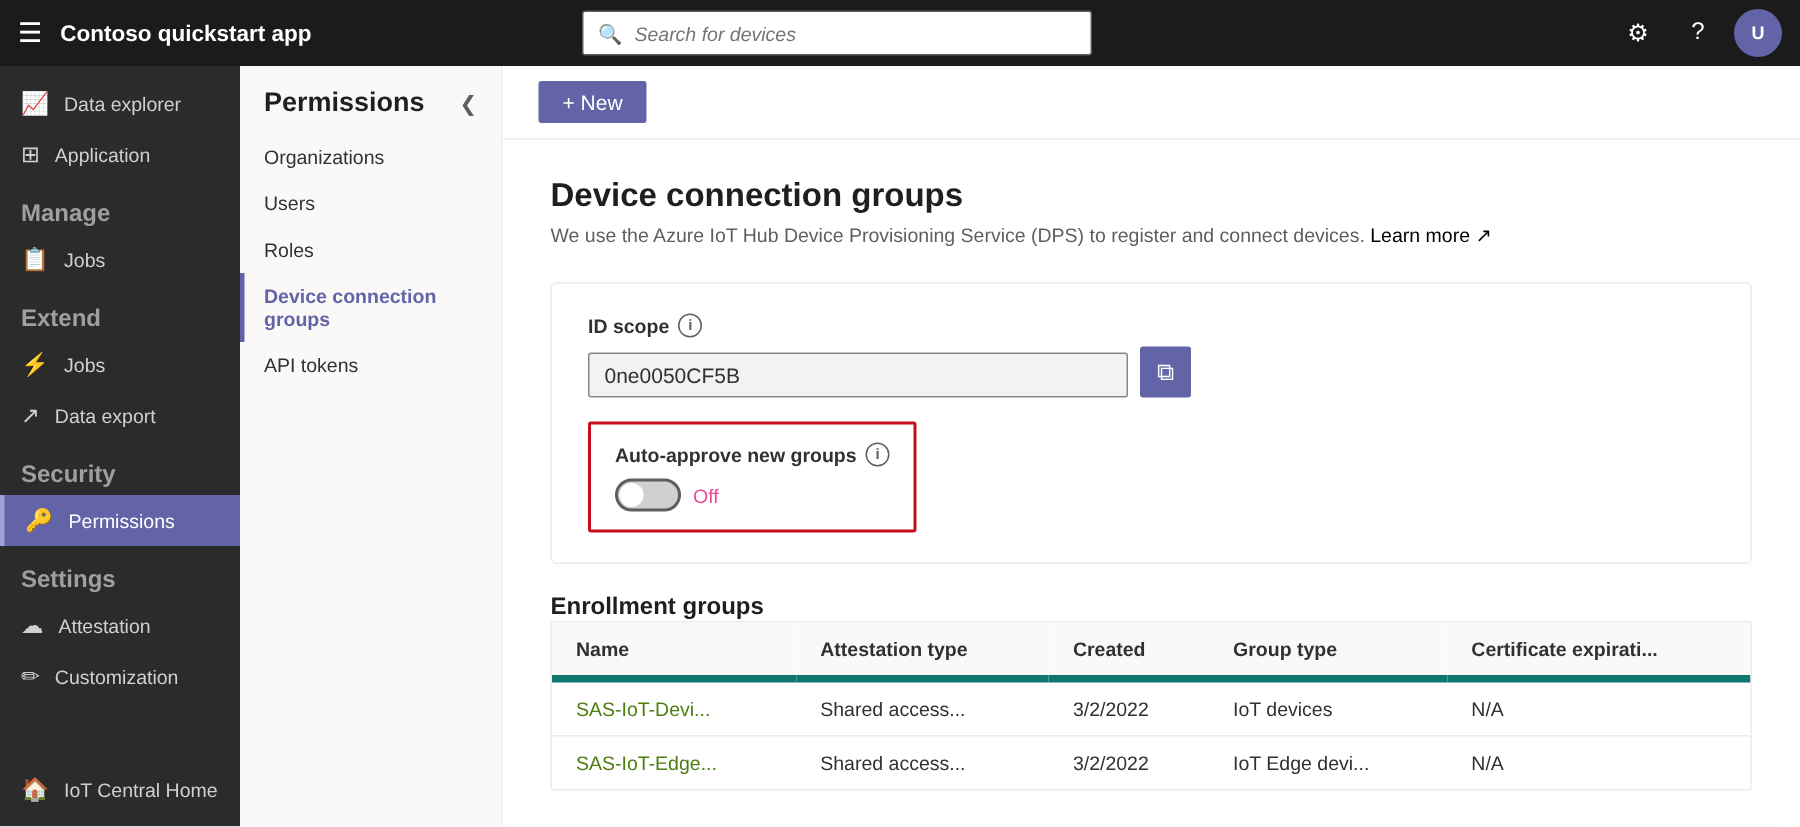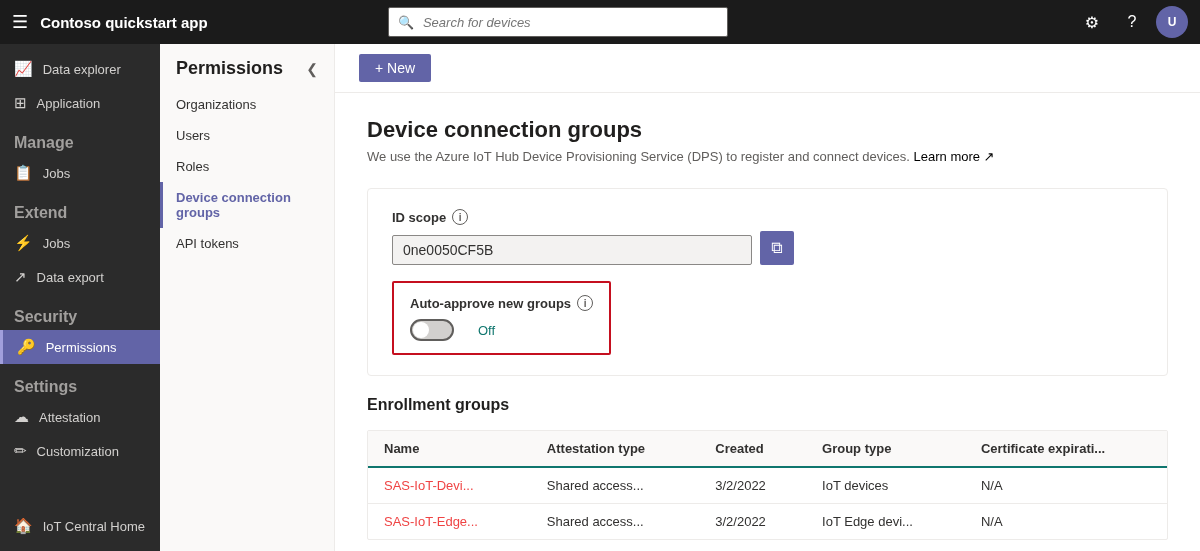"Off" .toggle-text { color: #0f766e -> #ec4899; margin-left: 16px -> none }
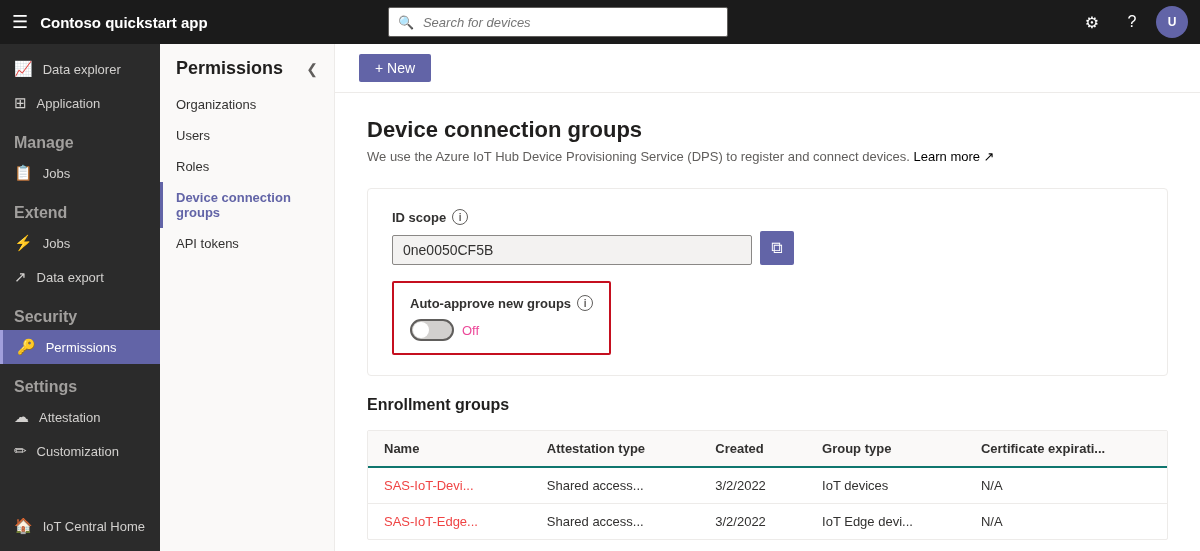"Enrollment groups" .section-title { margin-bottom: 16px -> none }
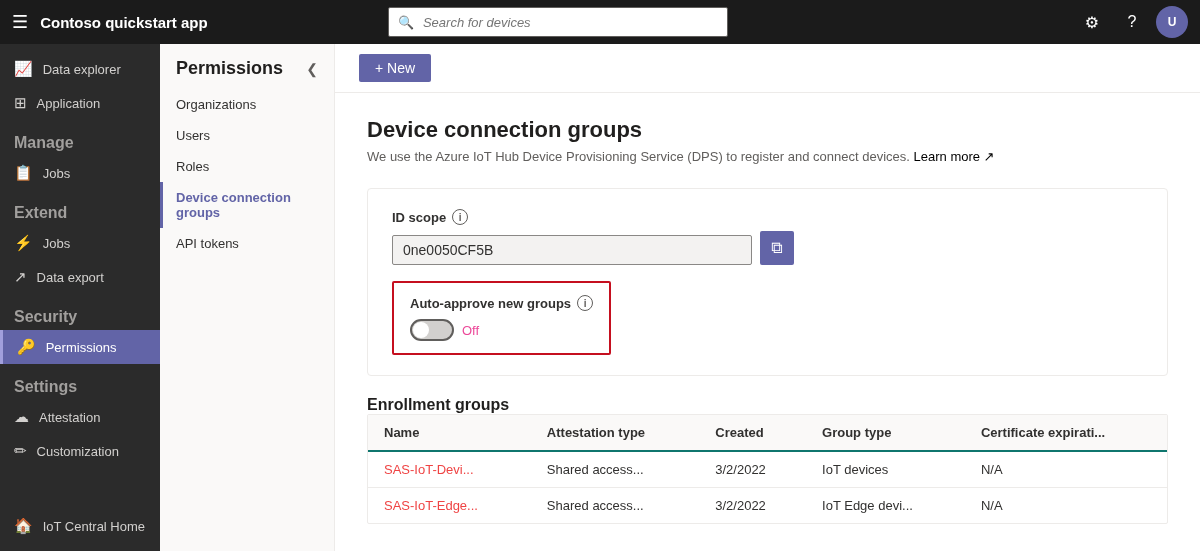"Name" thead tr { border-bottom: 2px solid #0f766e -> 5px solid #0f766e }
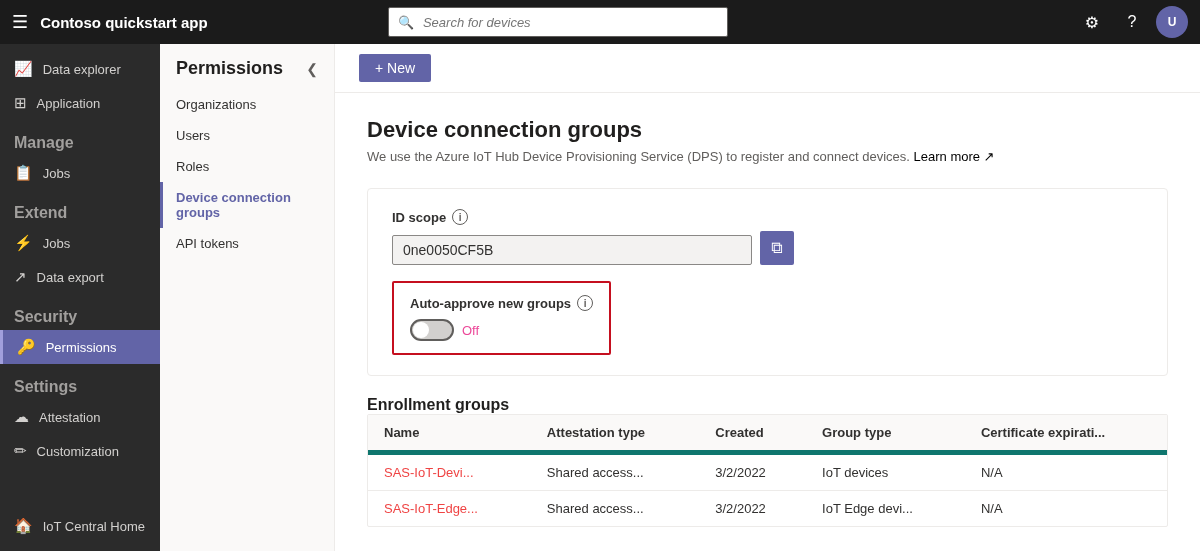"SAS-IoT-Devi..." .link-cell { color: #ef4444 -> #4d7c0f }
